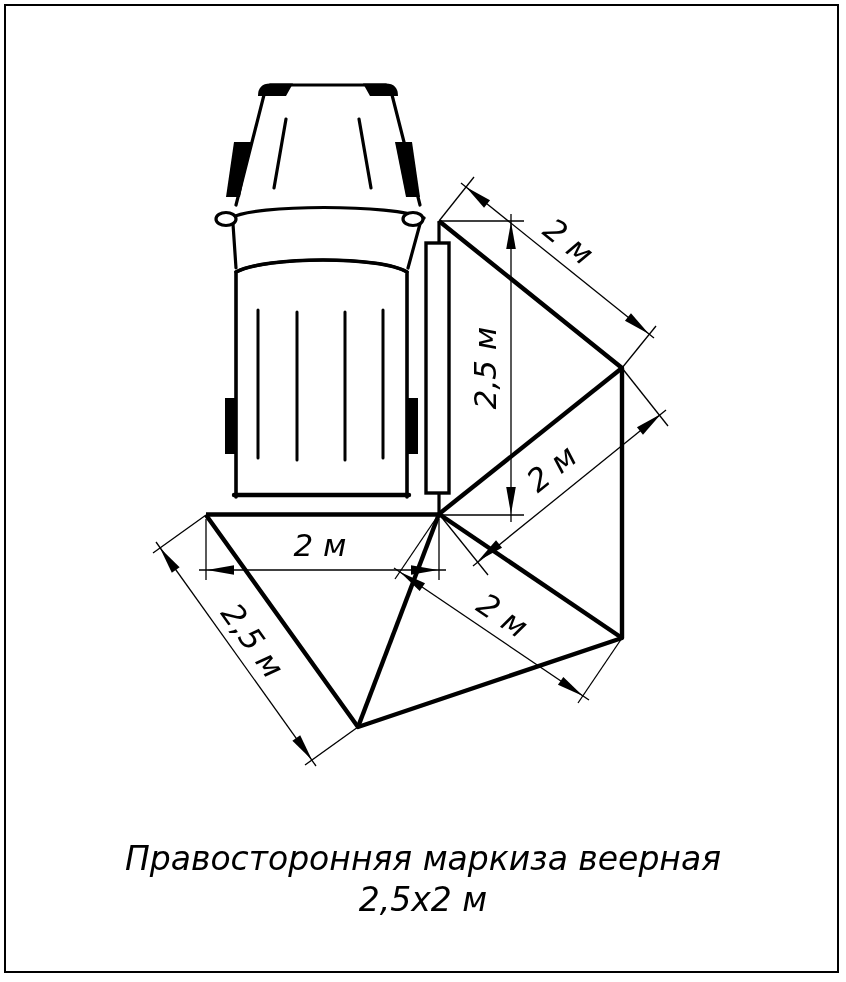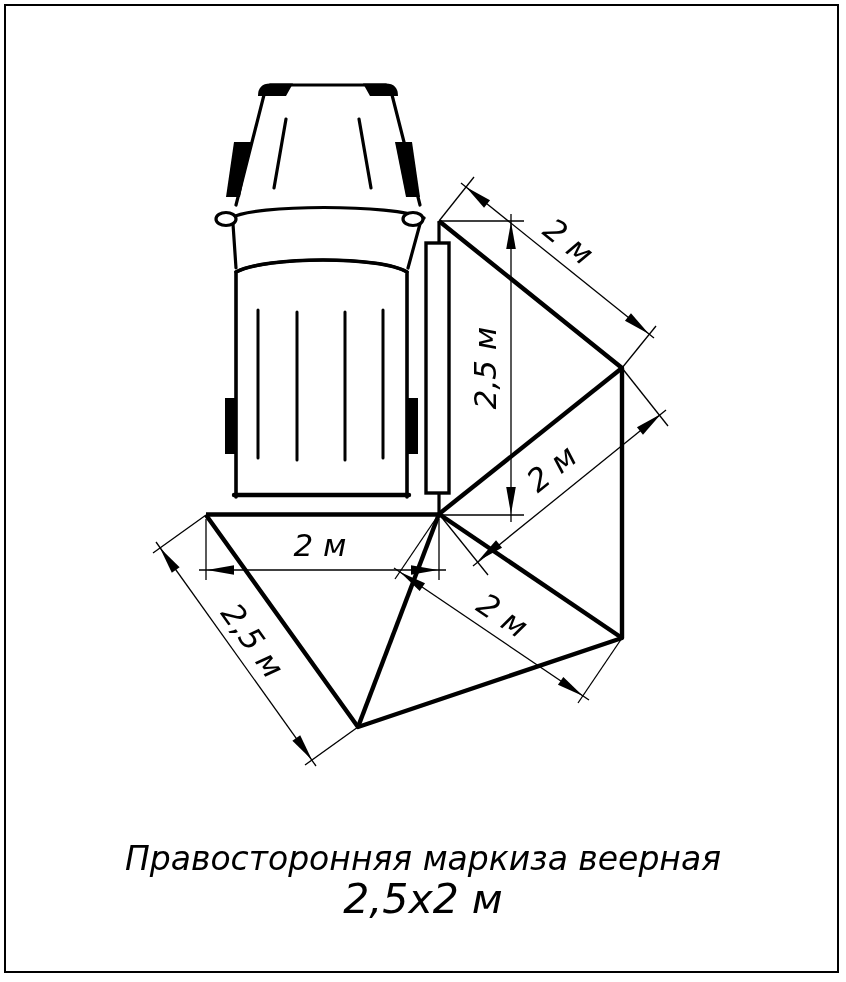"2,5x2 м" .caption .cap-line2 { font-size: 41px -> 33px }
